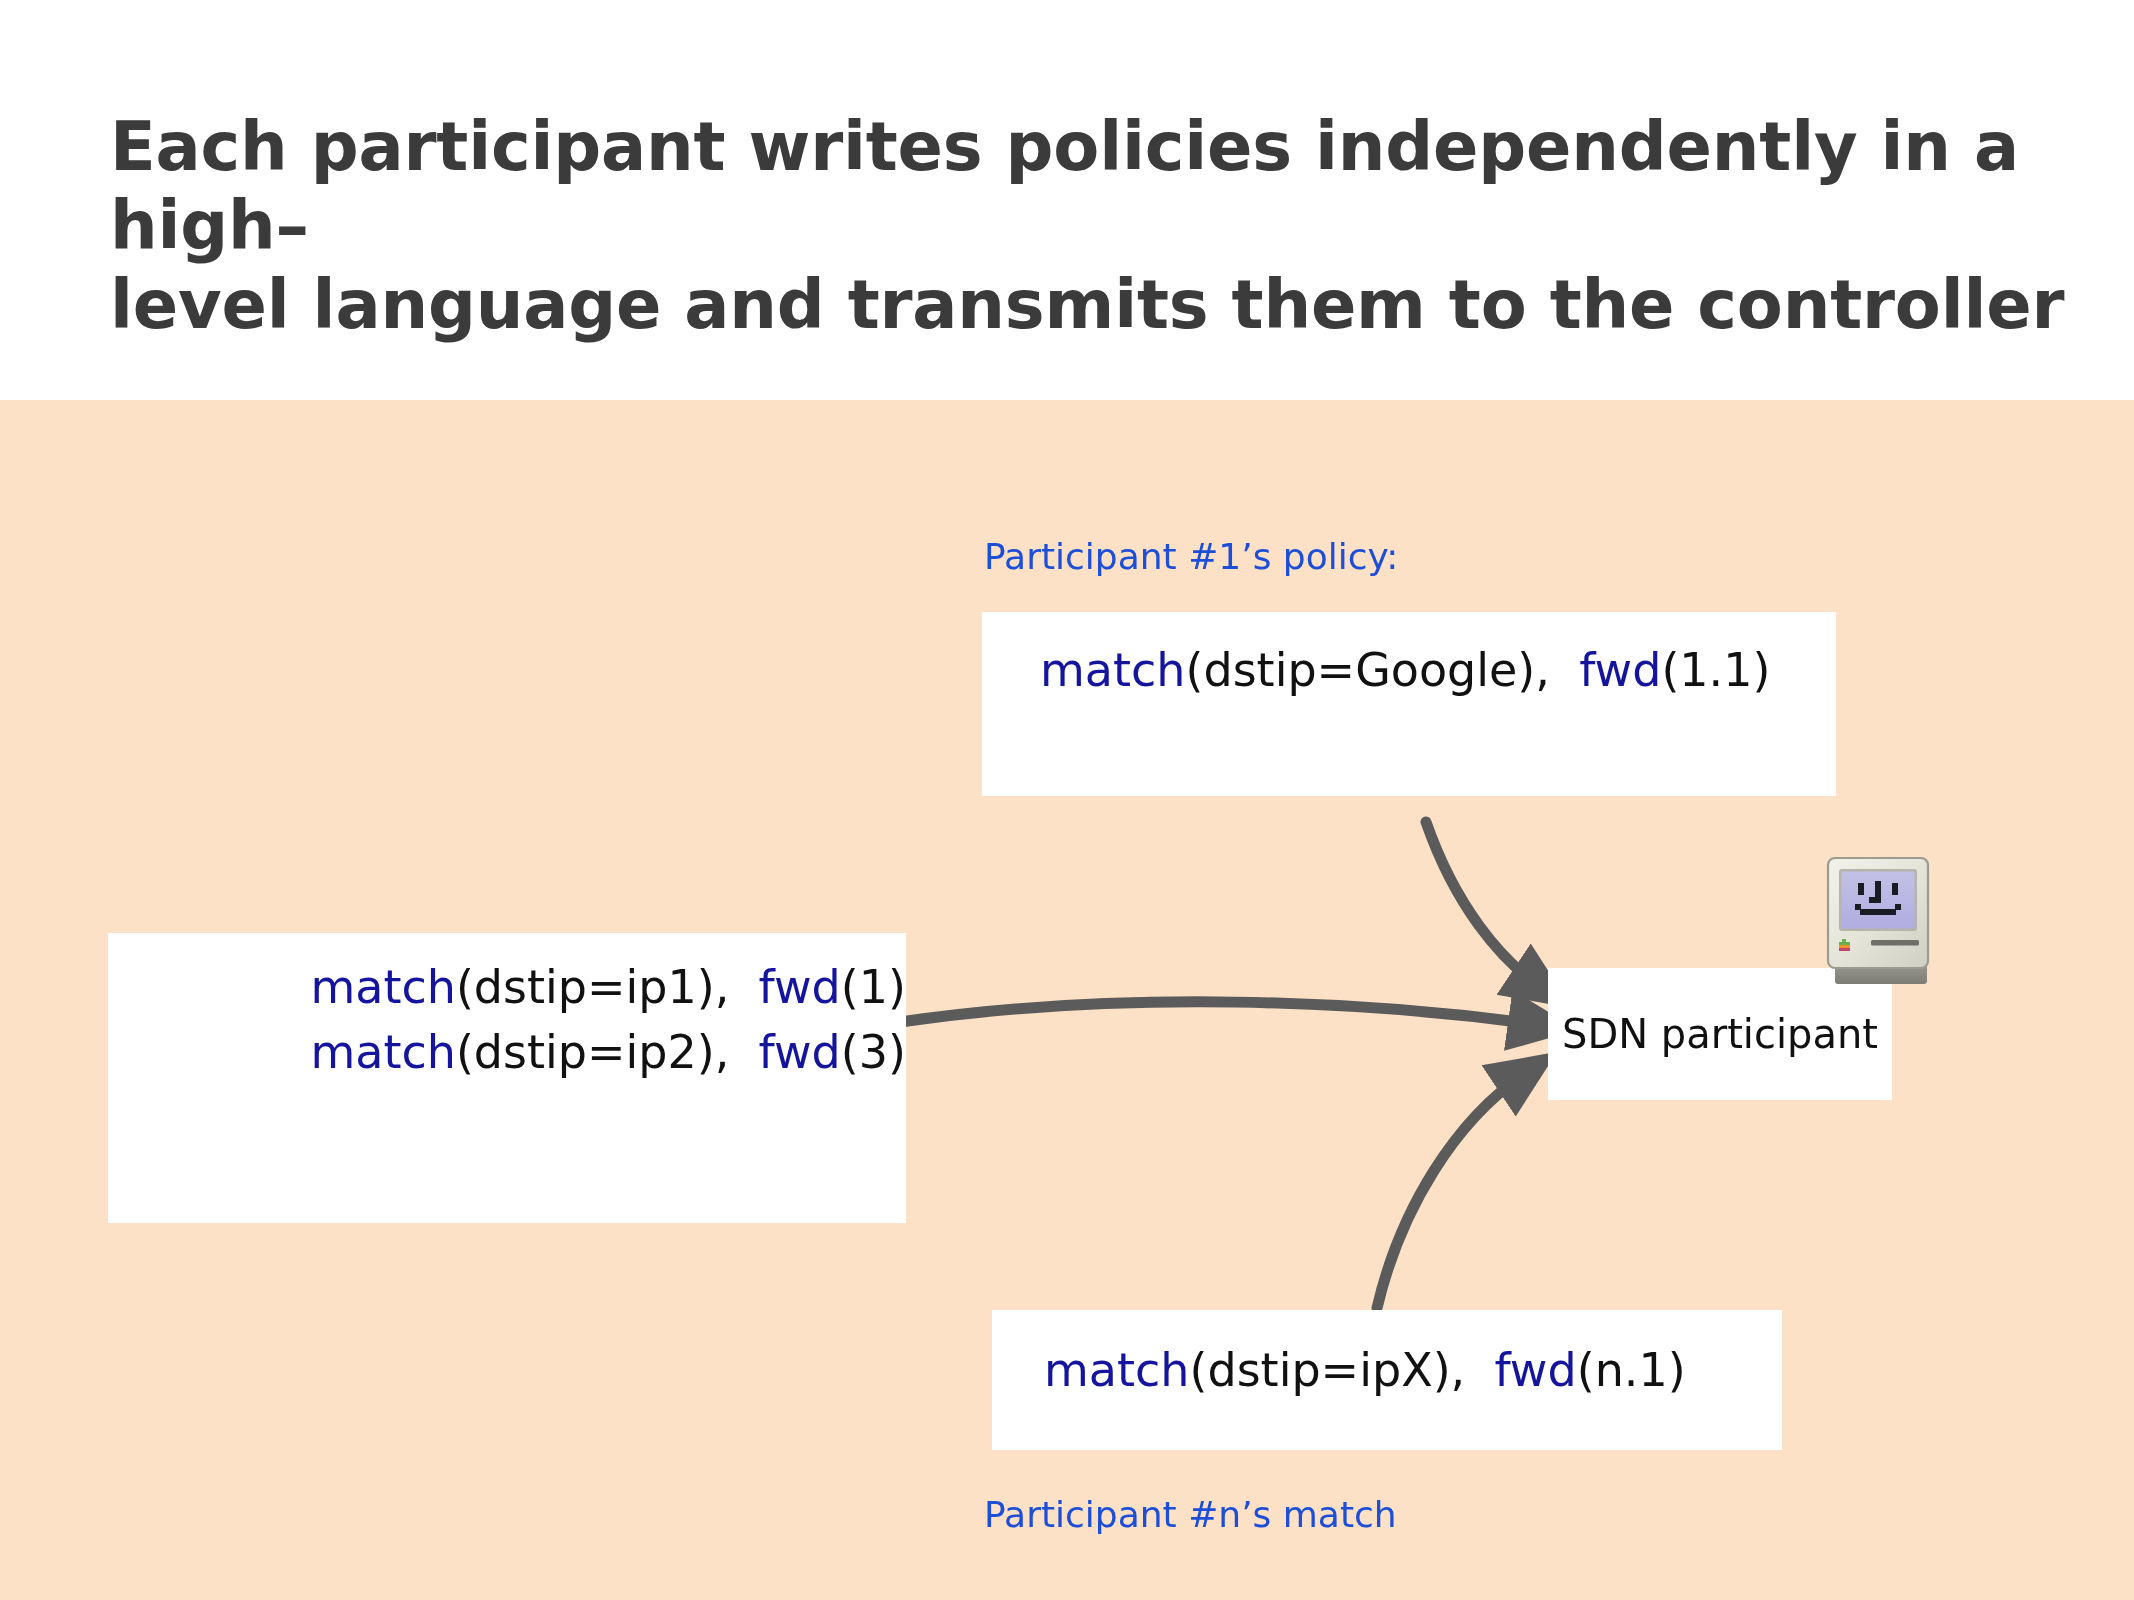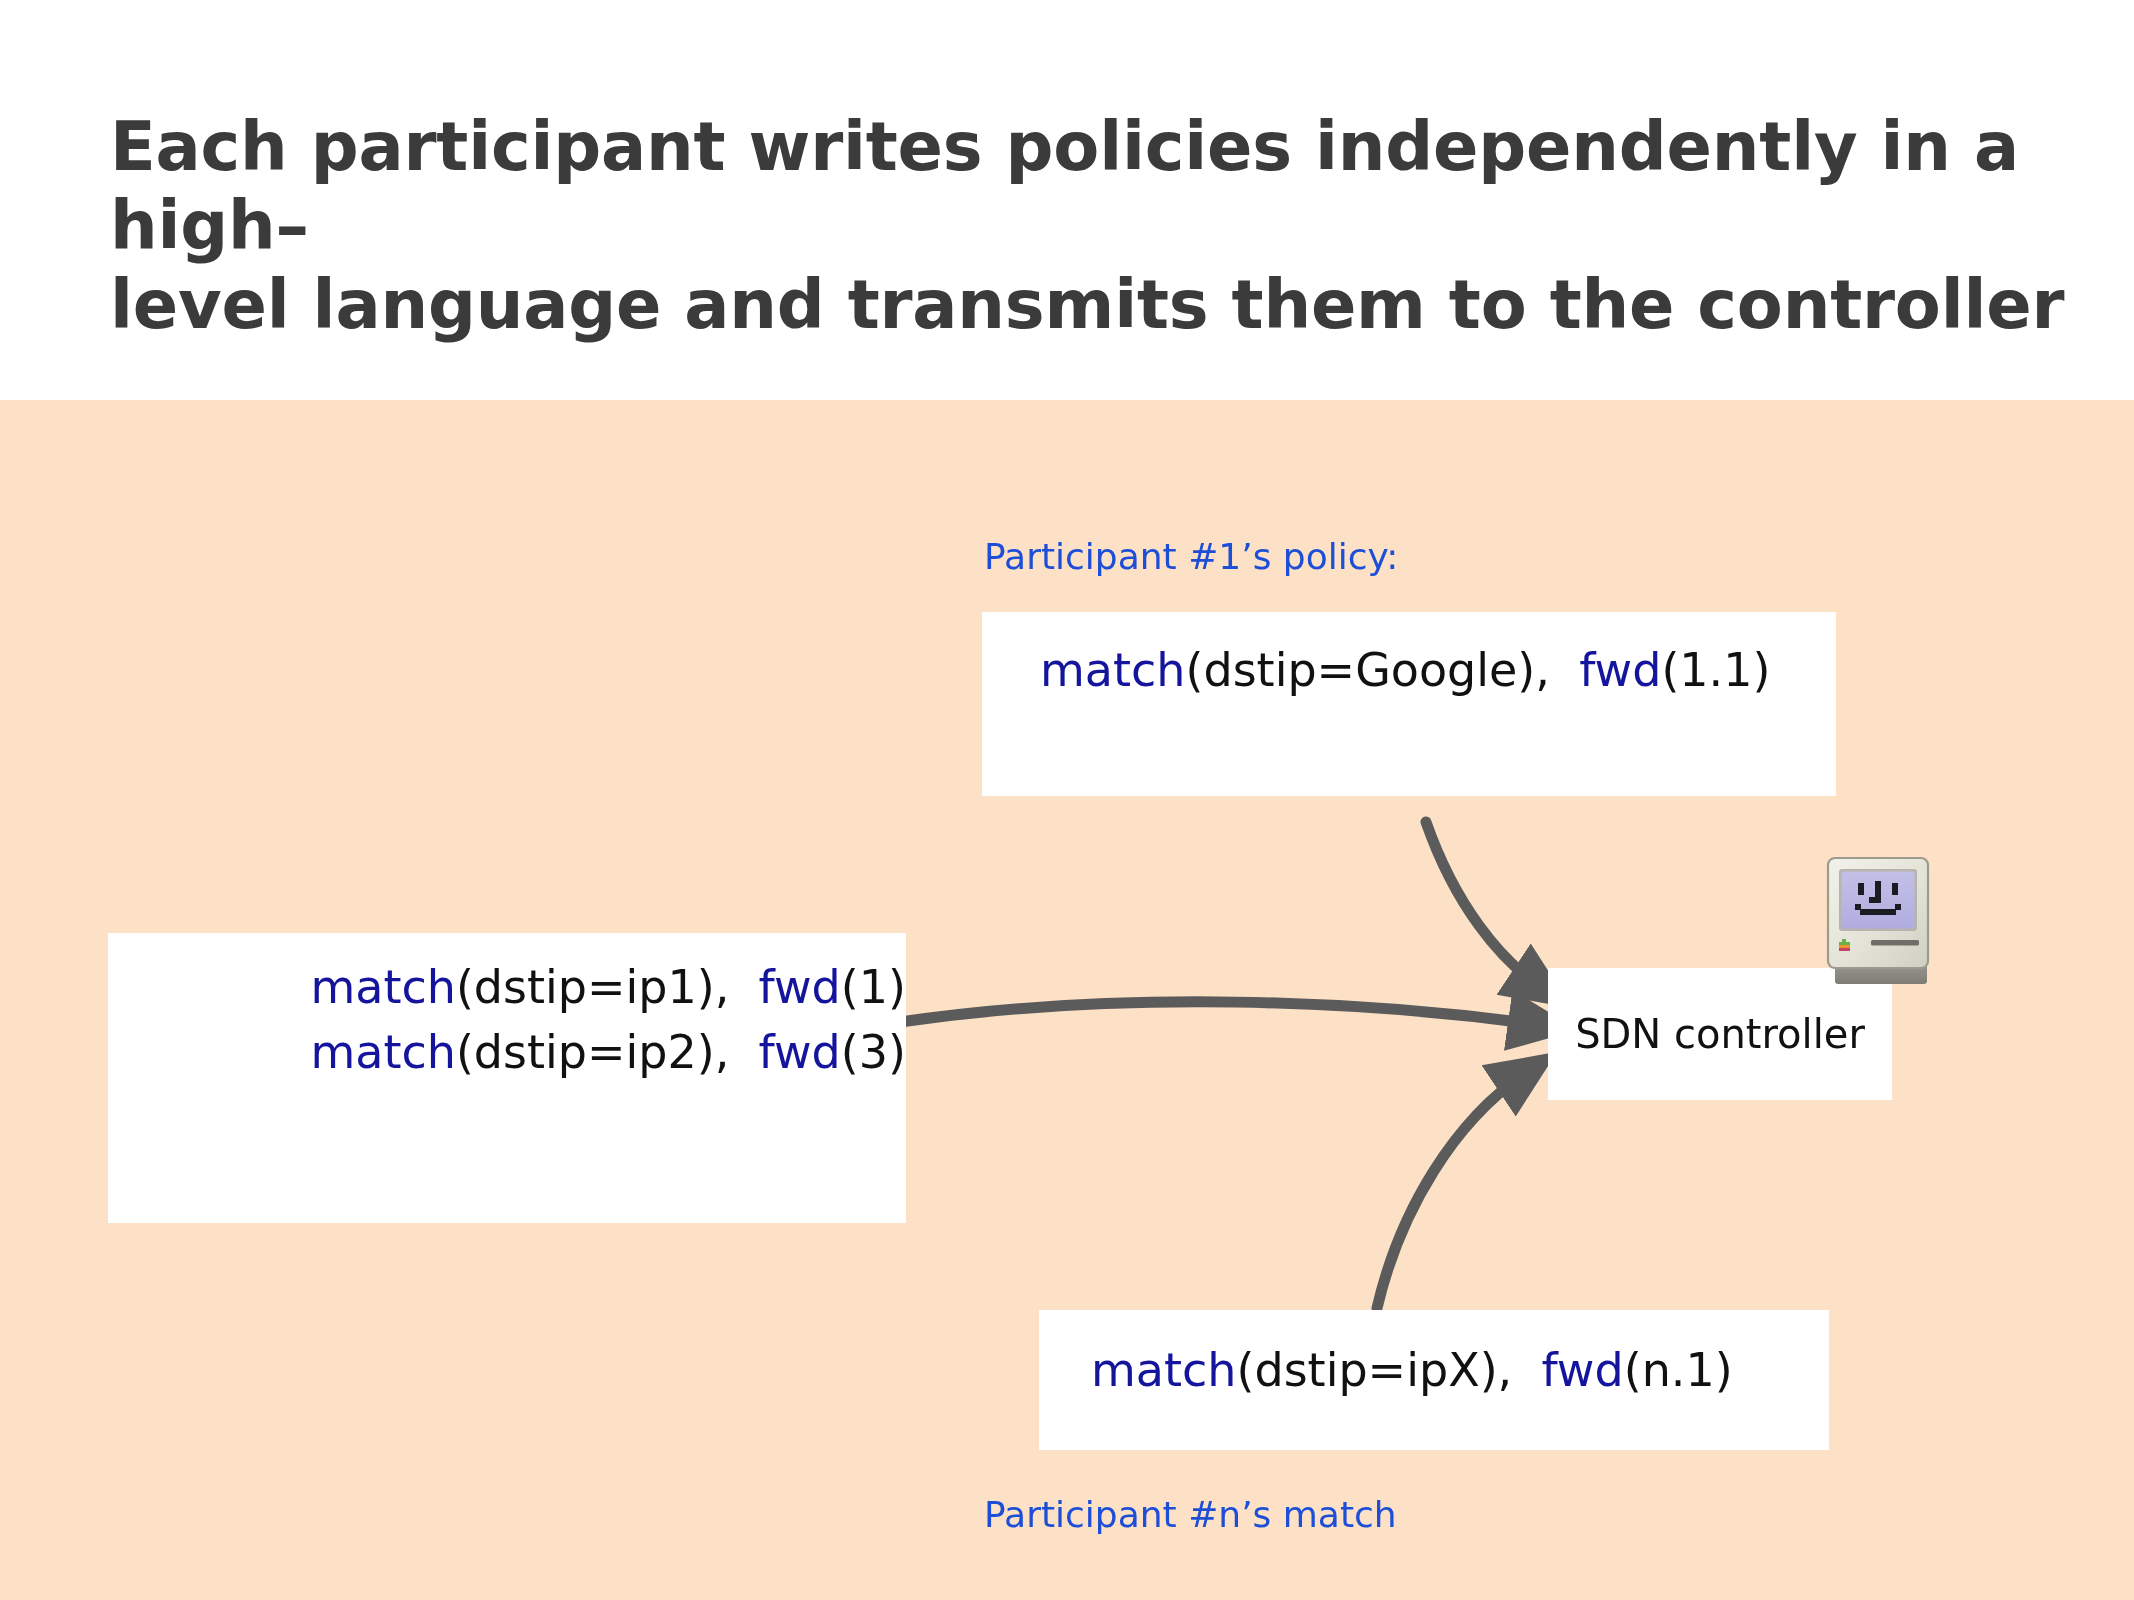"SDN controller" div { text: controller -> participant }
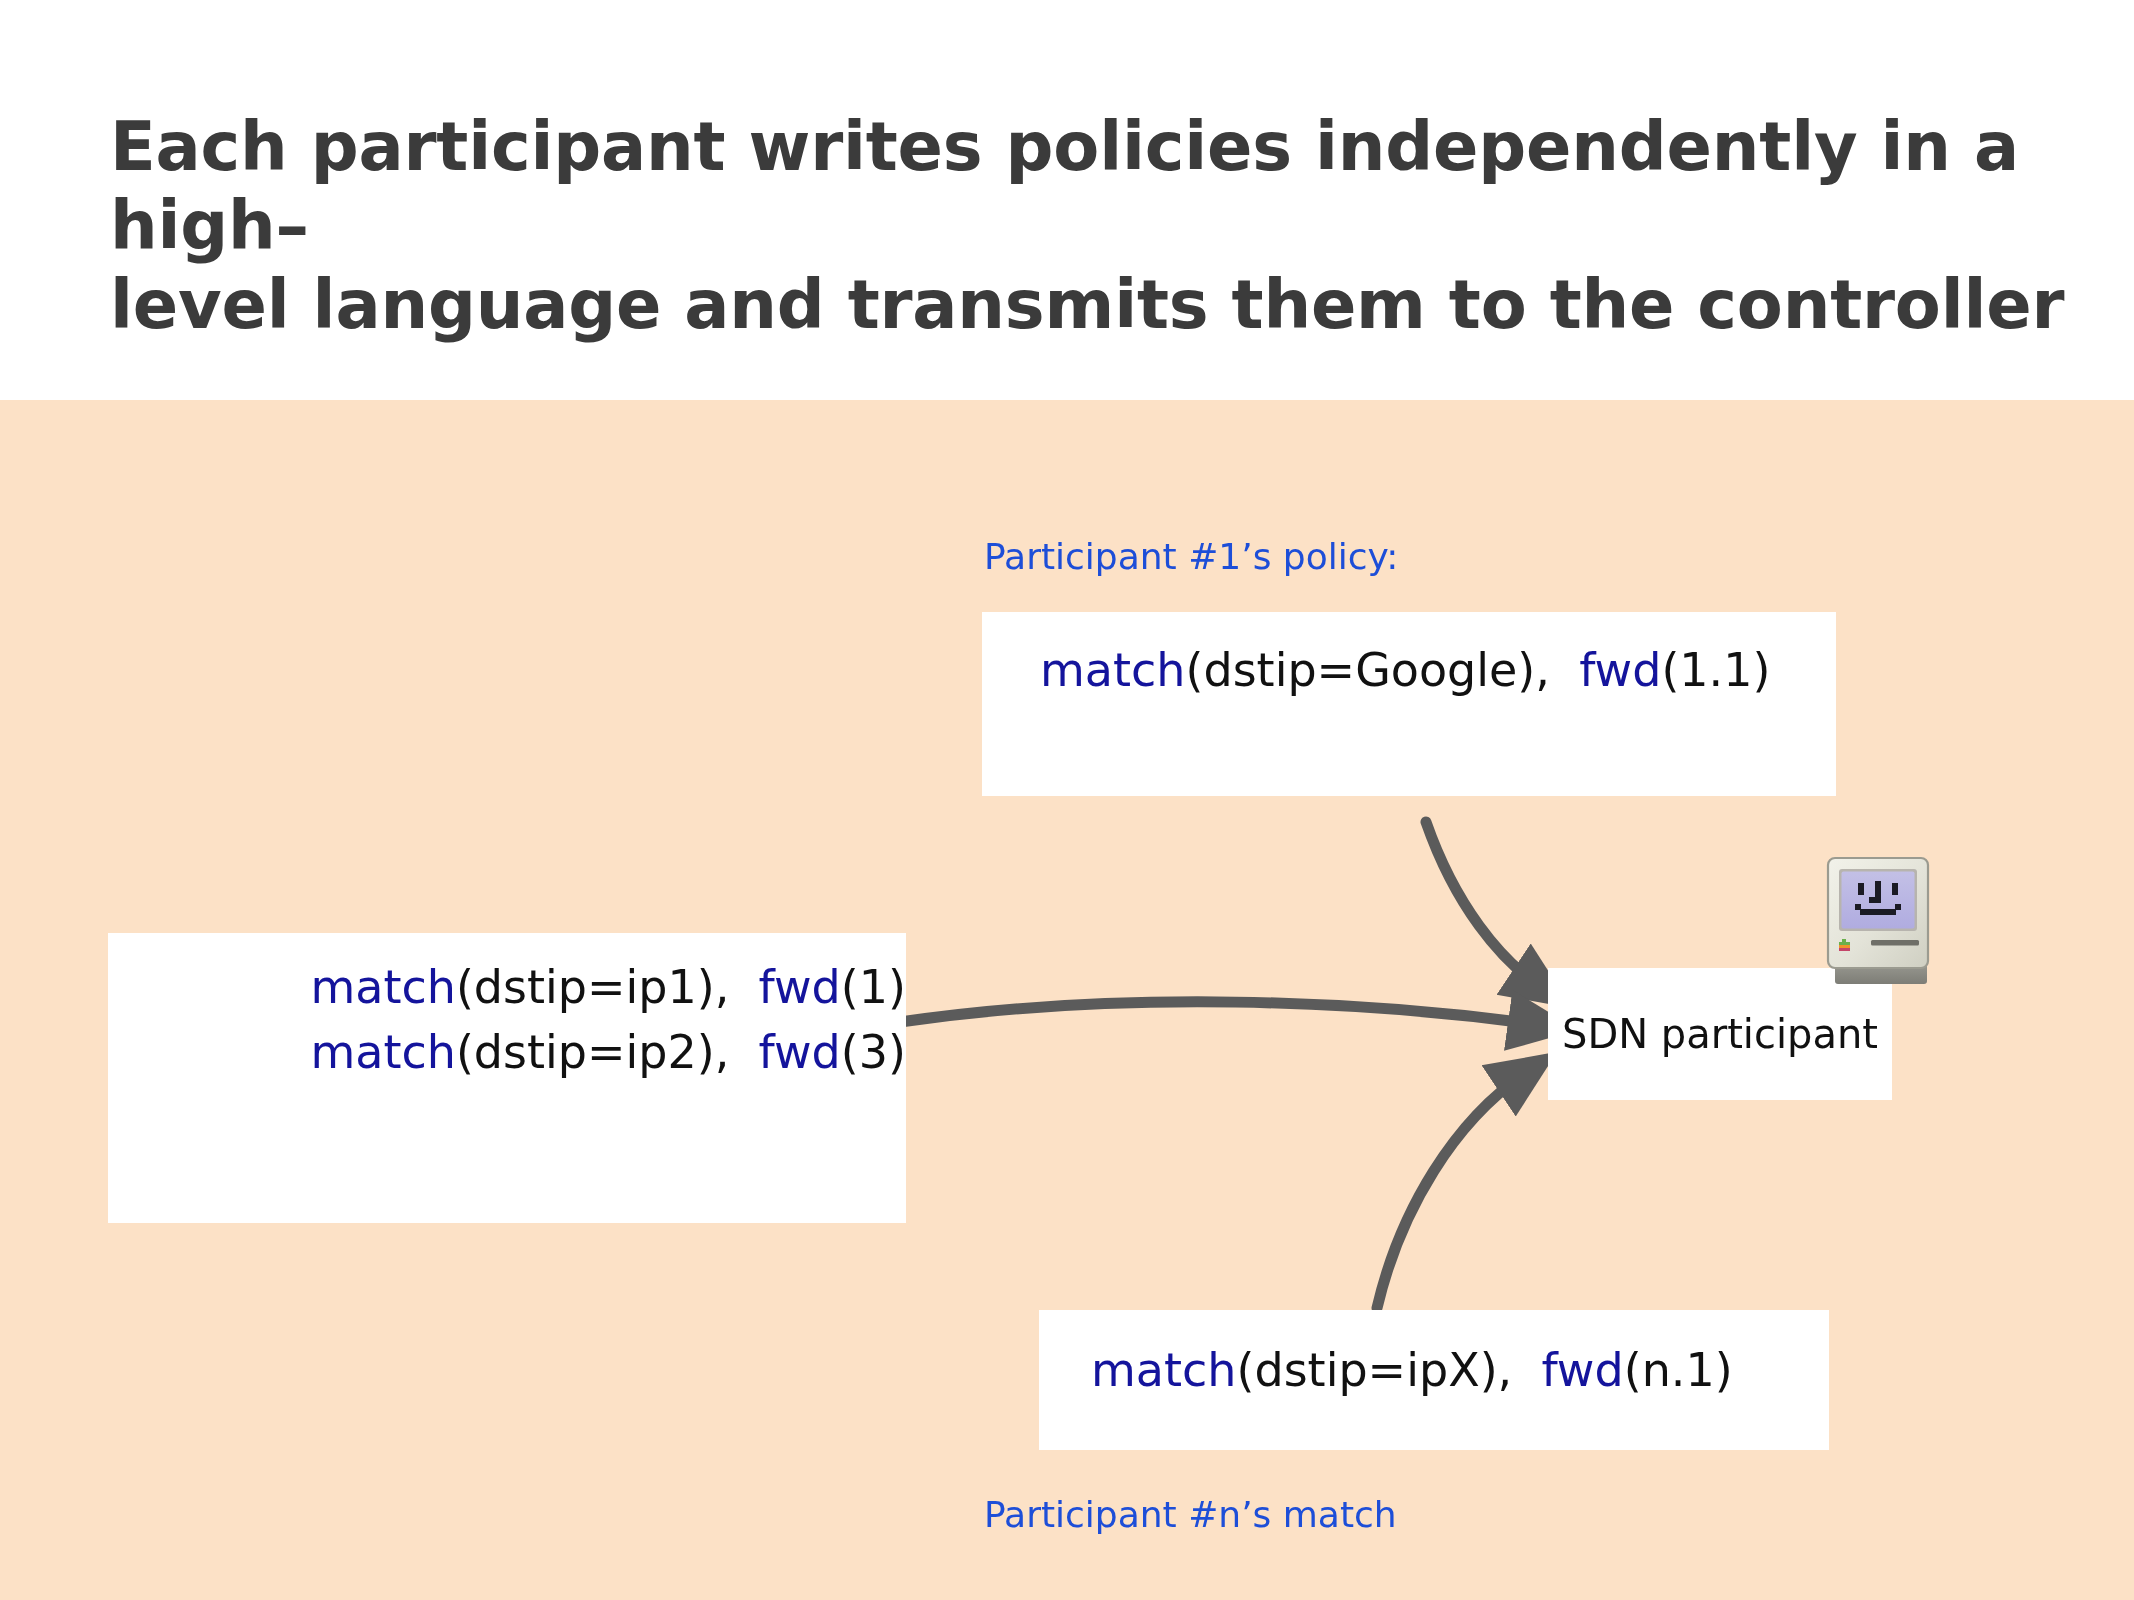"match(dstip=ipX), fwd(n.1)" #policy-box-n { margin-left: 47px -> none }
